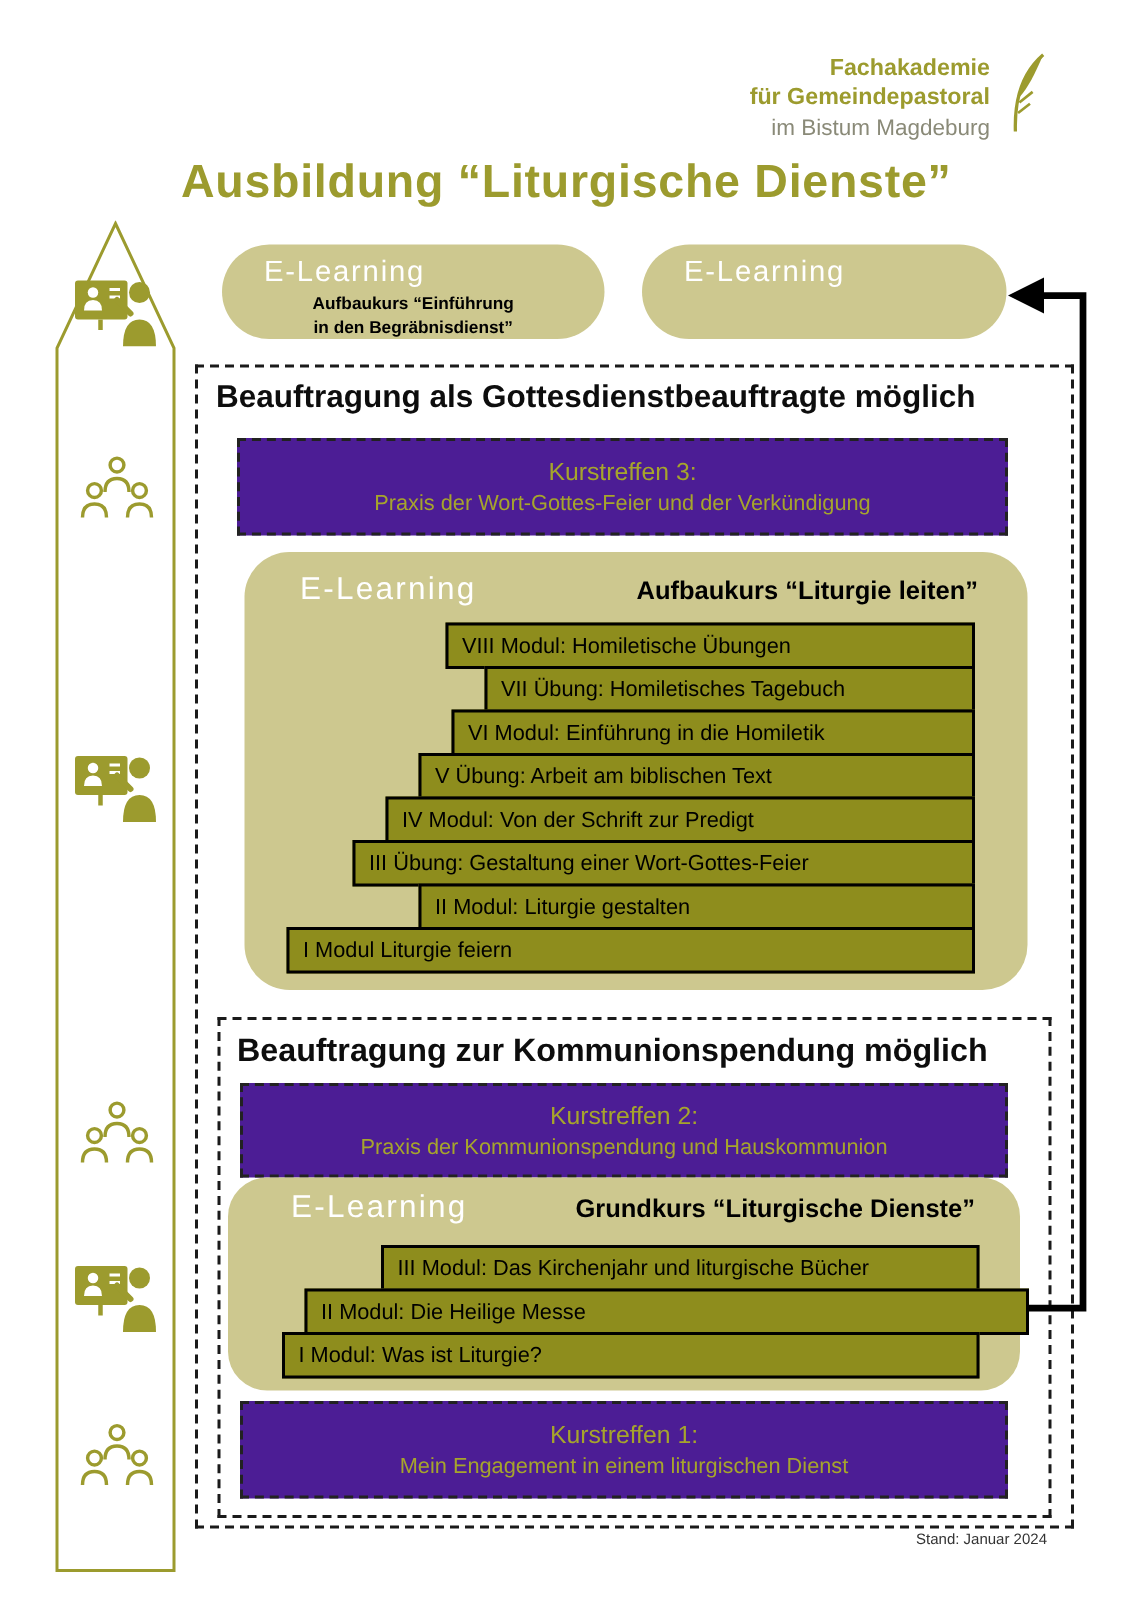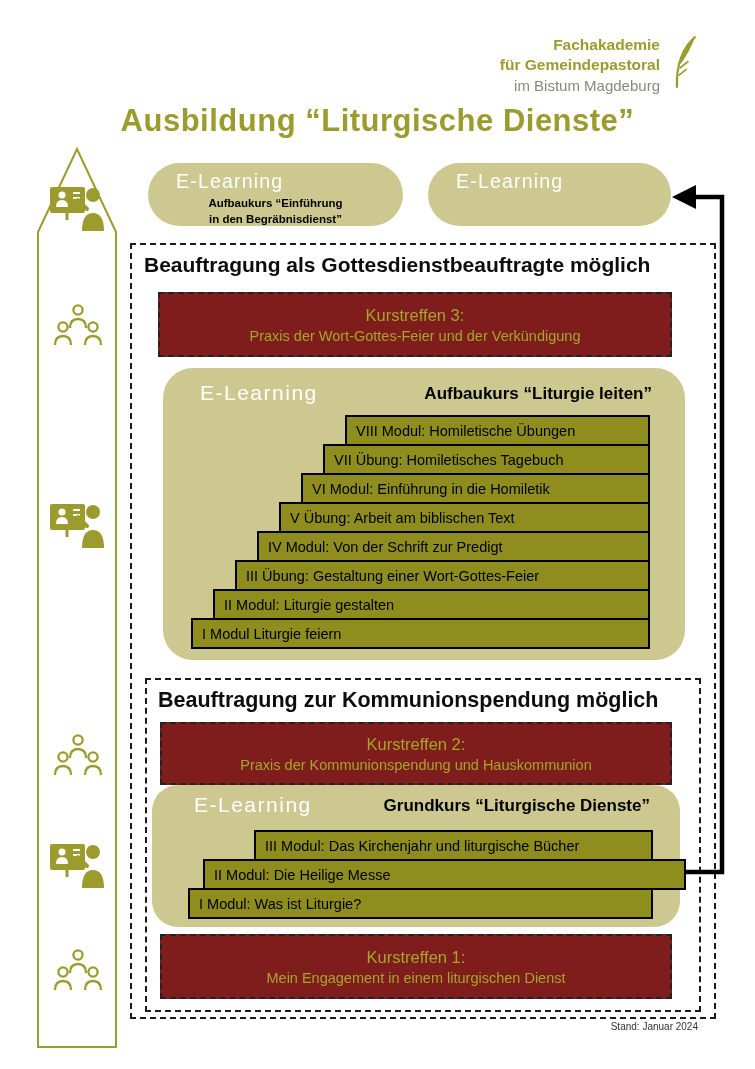"Kurstreffen 3:" .kbox { background: #7f1d1d -> #4c1d95 }
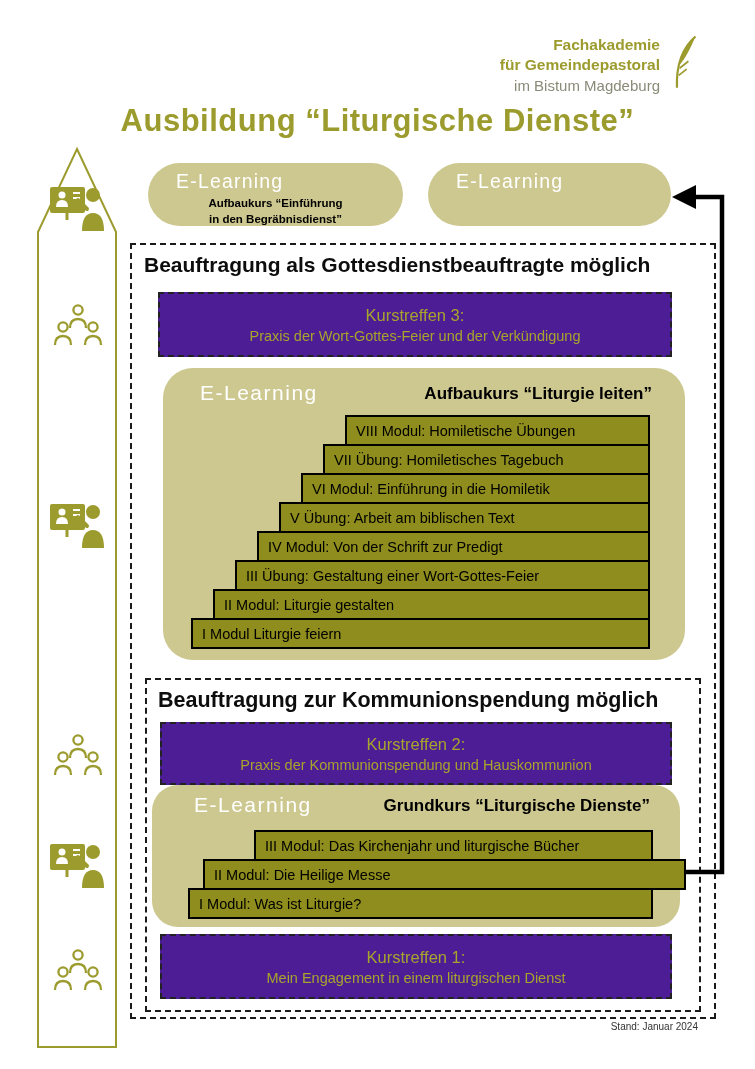"VIII Modul: Homiletische Übungen" .stairs1 div:nth-of-type(1) { width: 305px -> 353px }
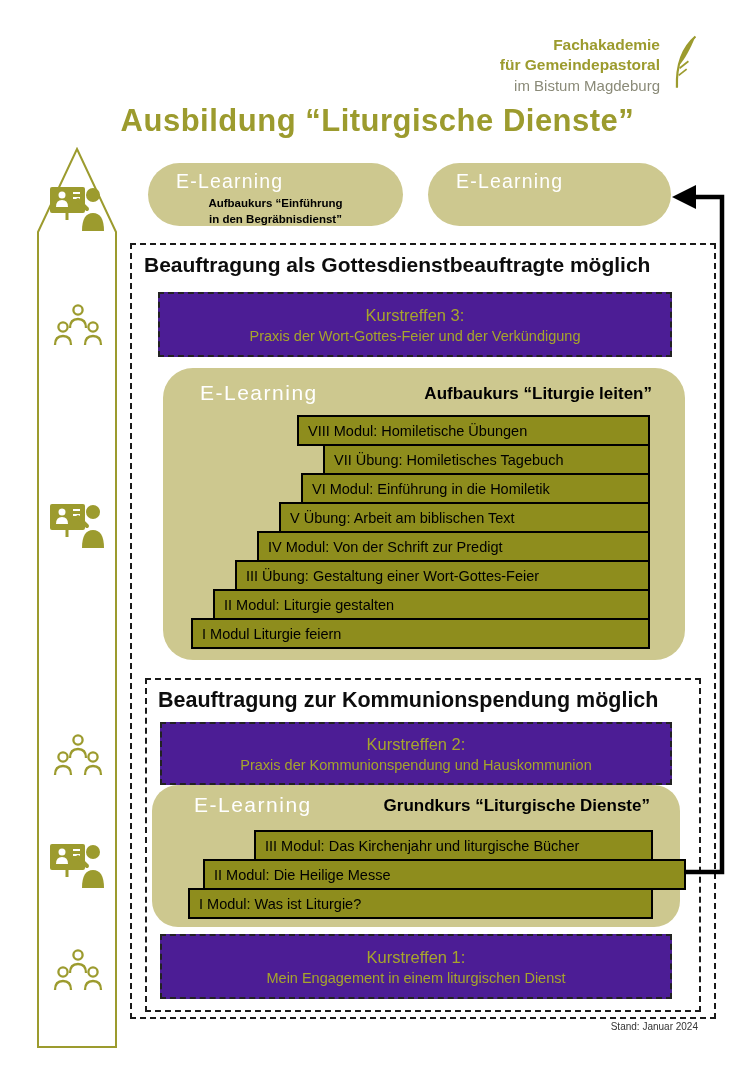"II Modul: Liturgie gestalten" .stairs1 div:nth-of-type(7) { width: 437px -> 371px }
